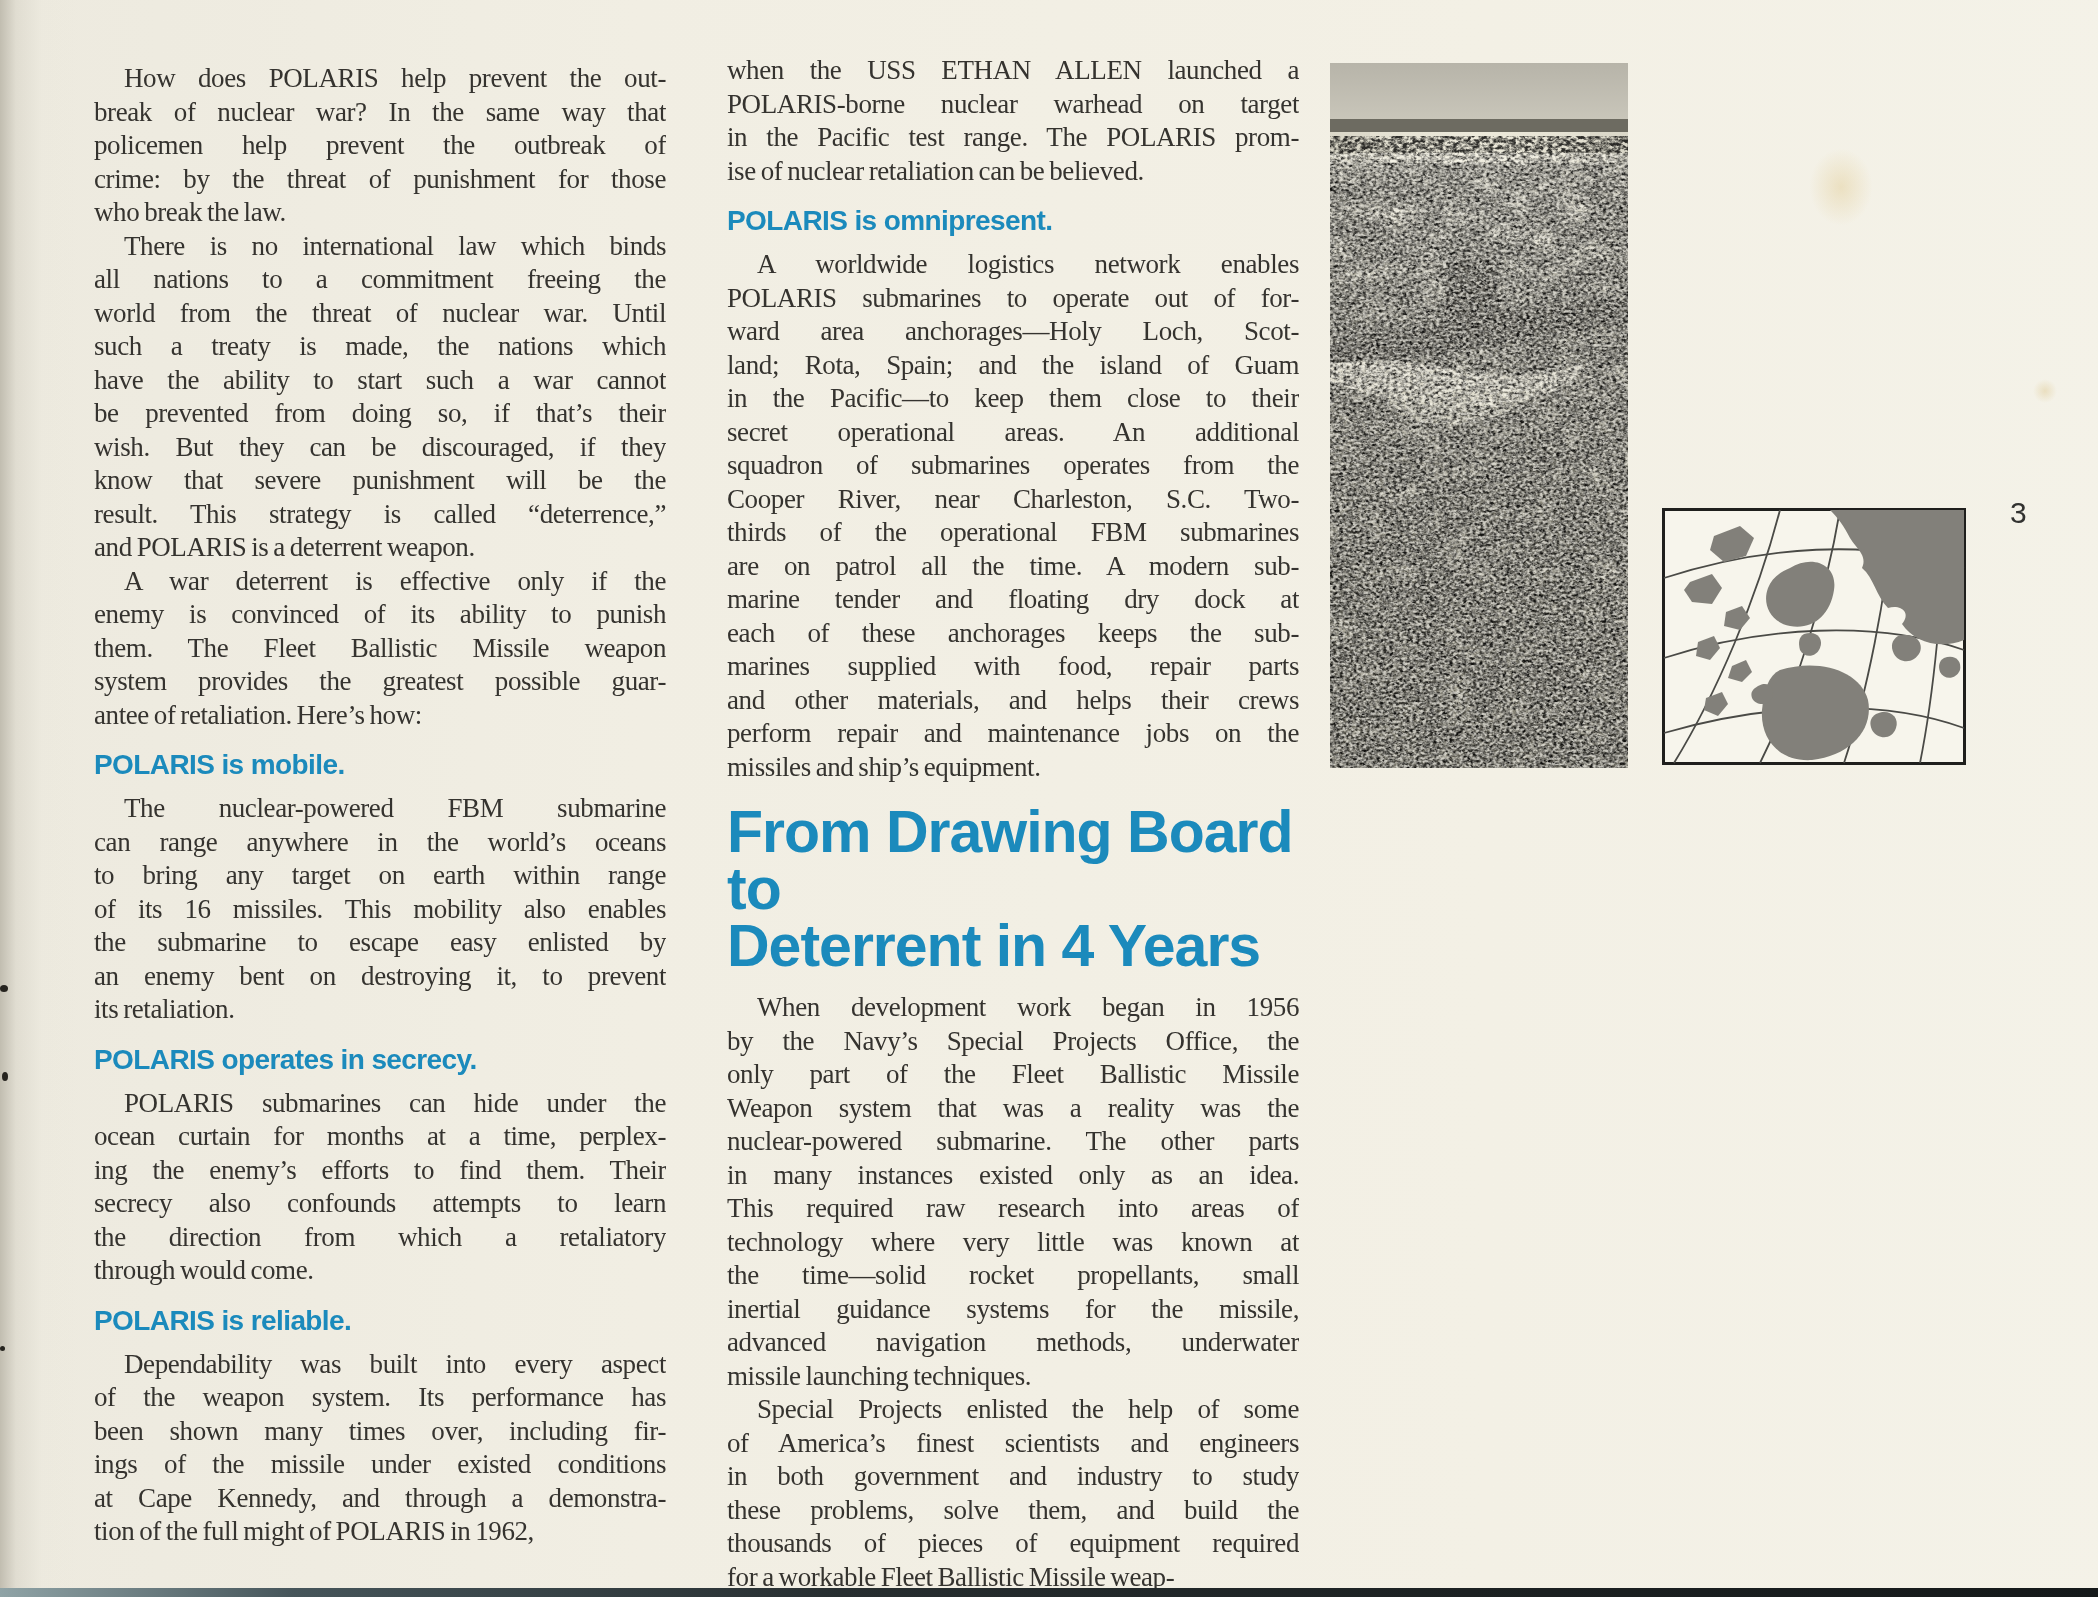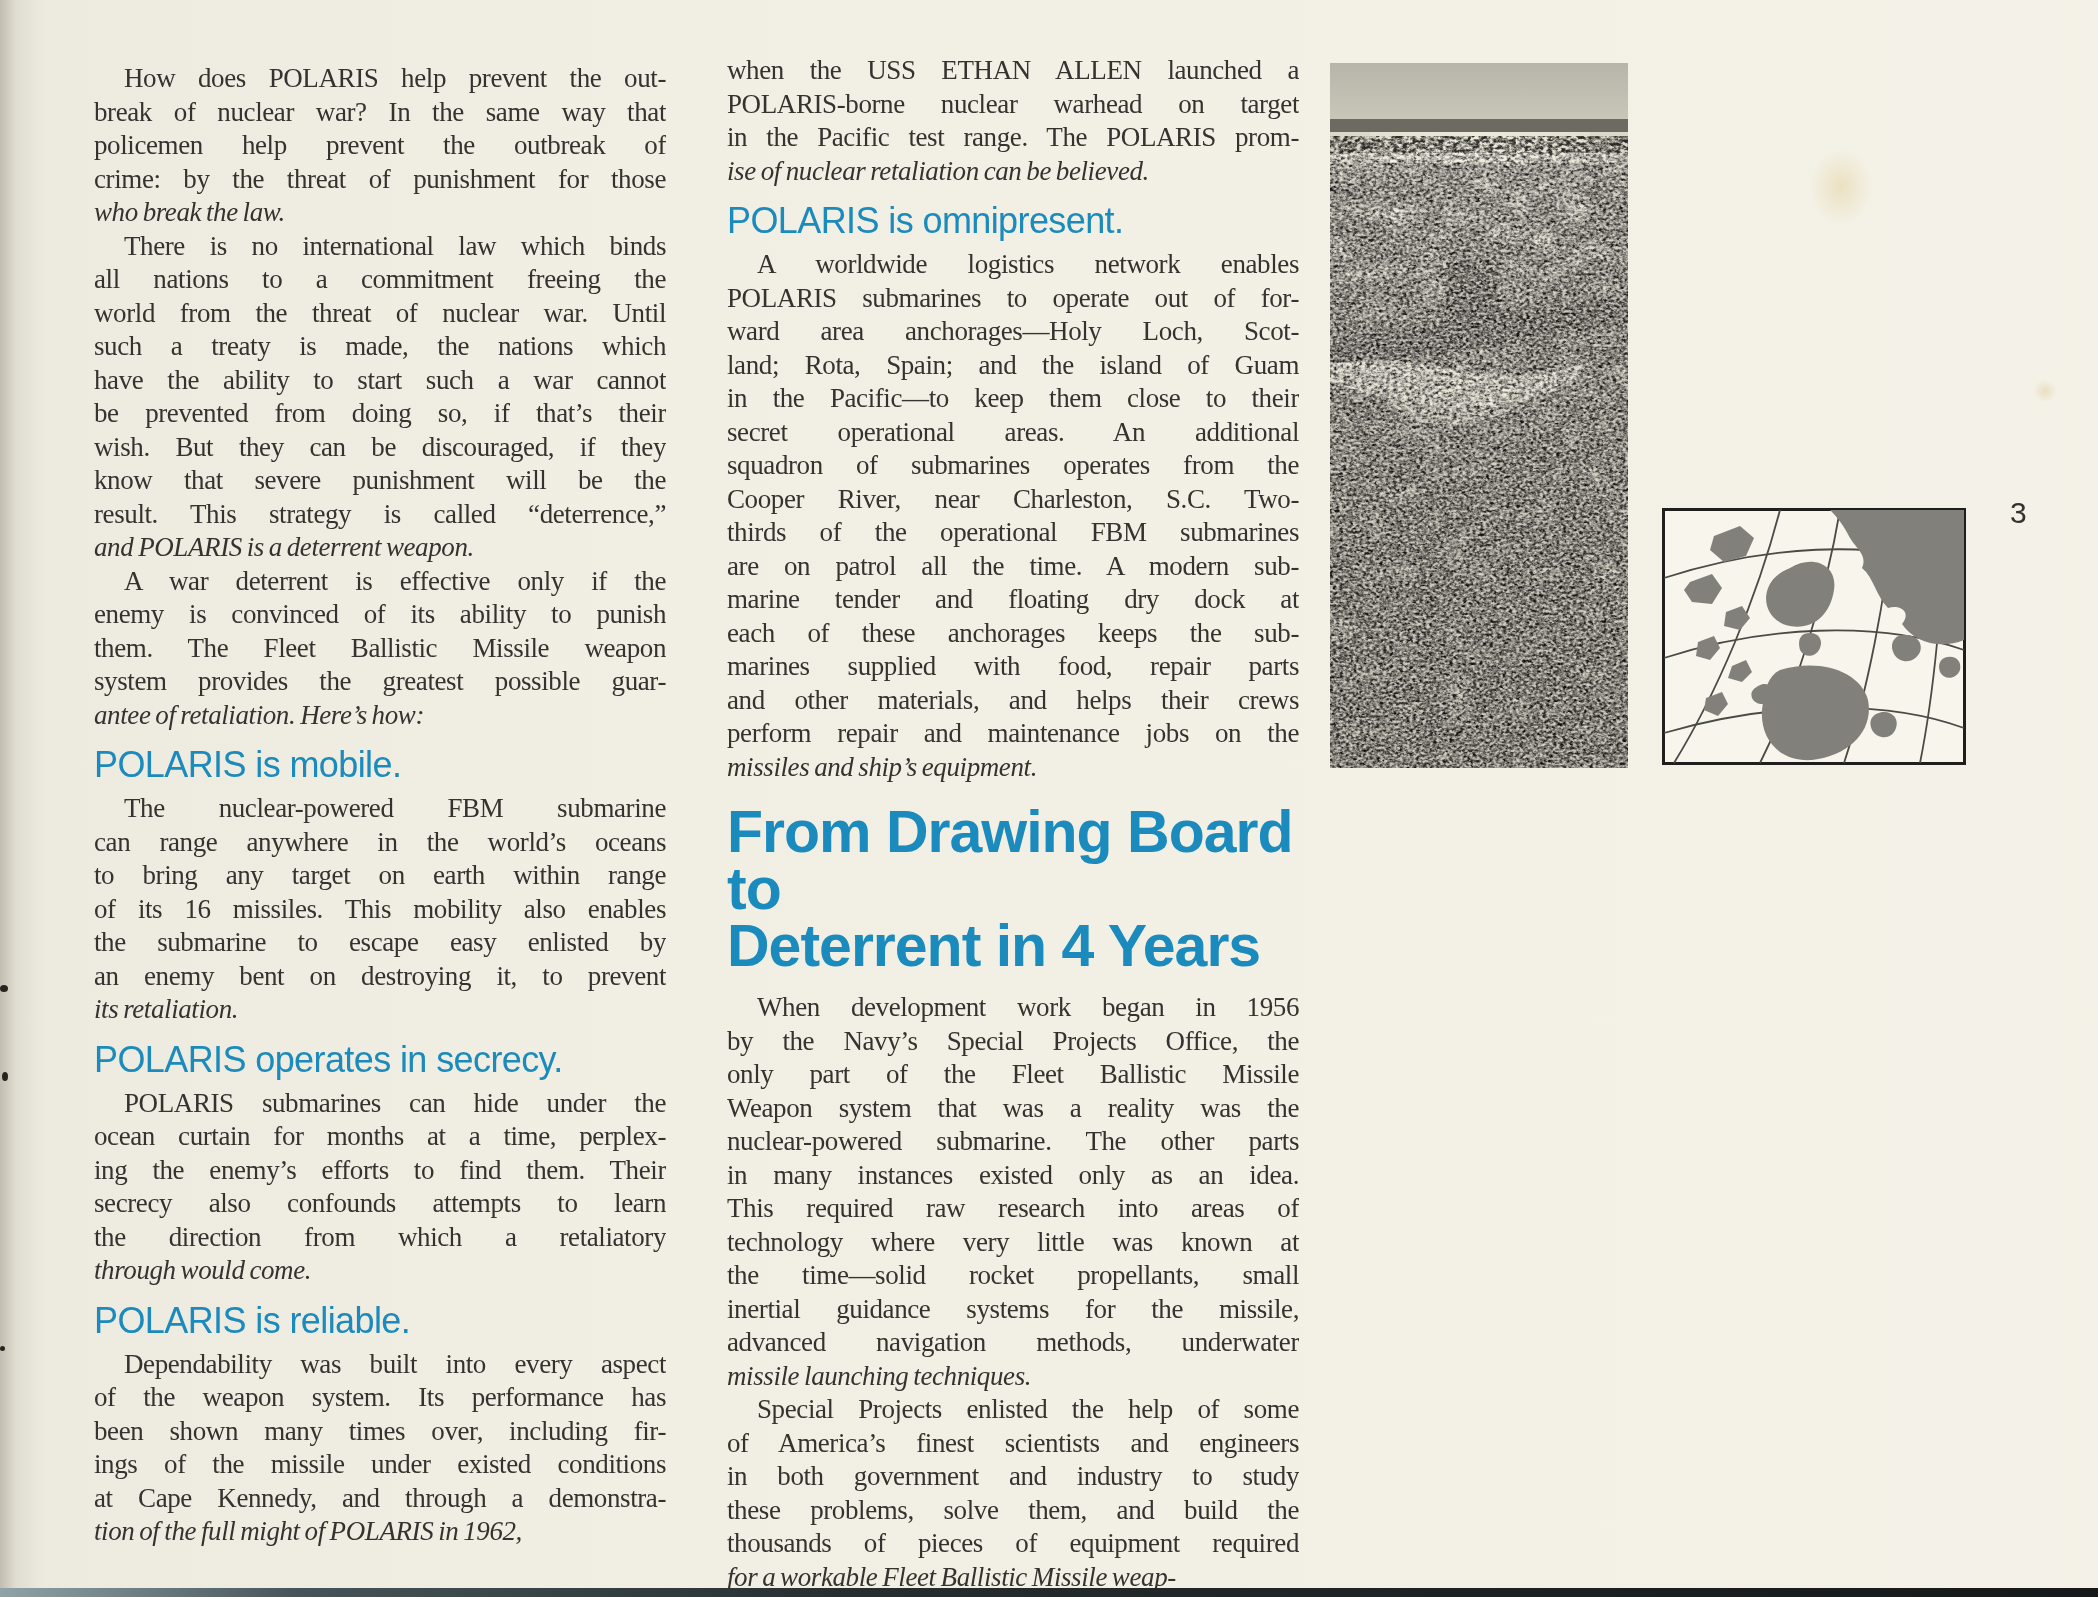"ise of nuclear retaliation can" .line.last { font-style: italic -> none }
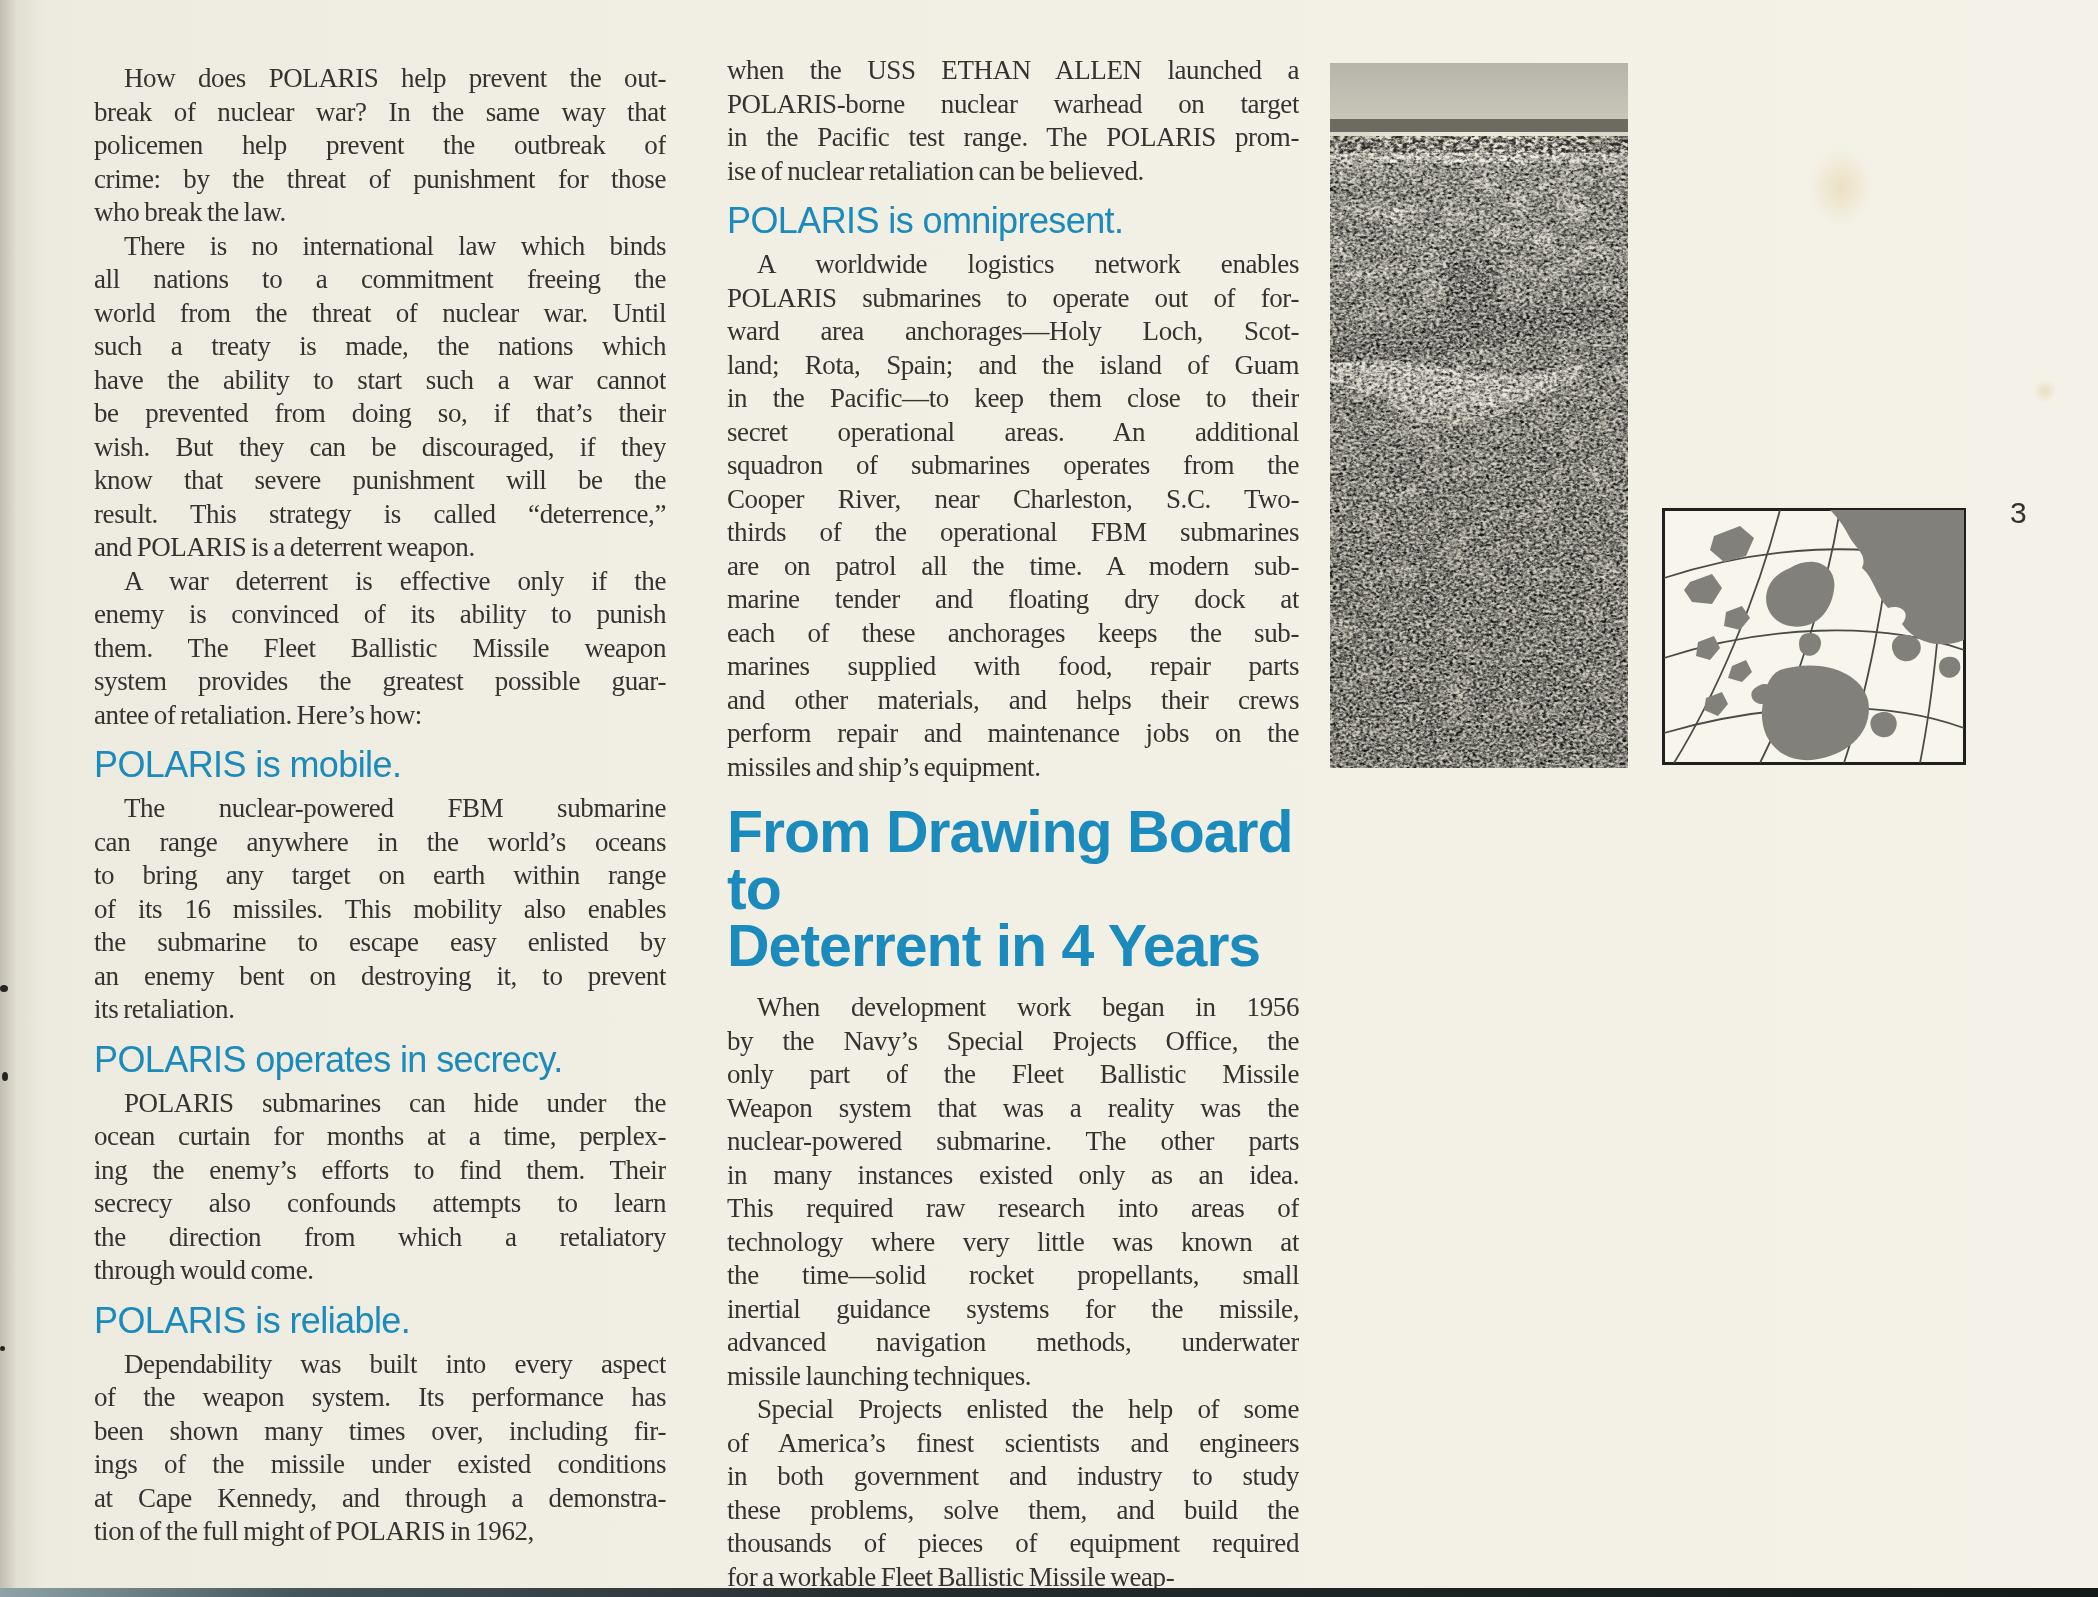"POLARIS is omnipresent." .h2 { font-size: 36px -> 28px; font-weight: 400 -> 700 }
